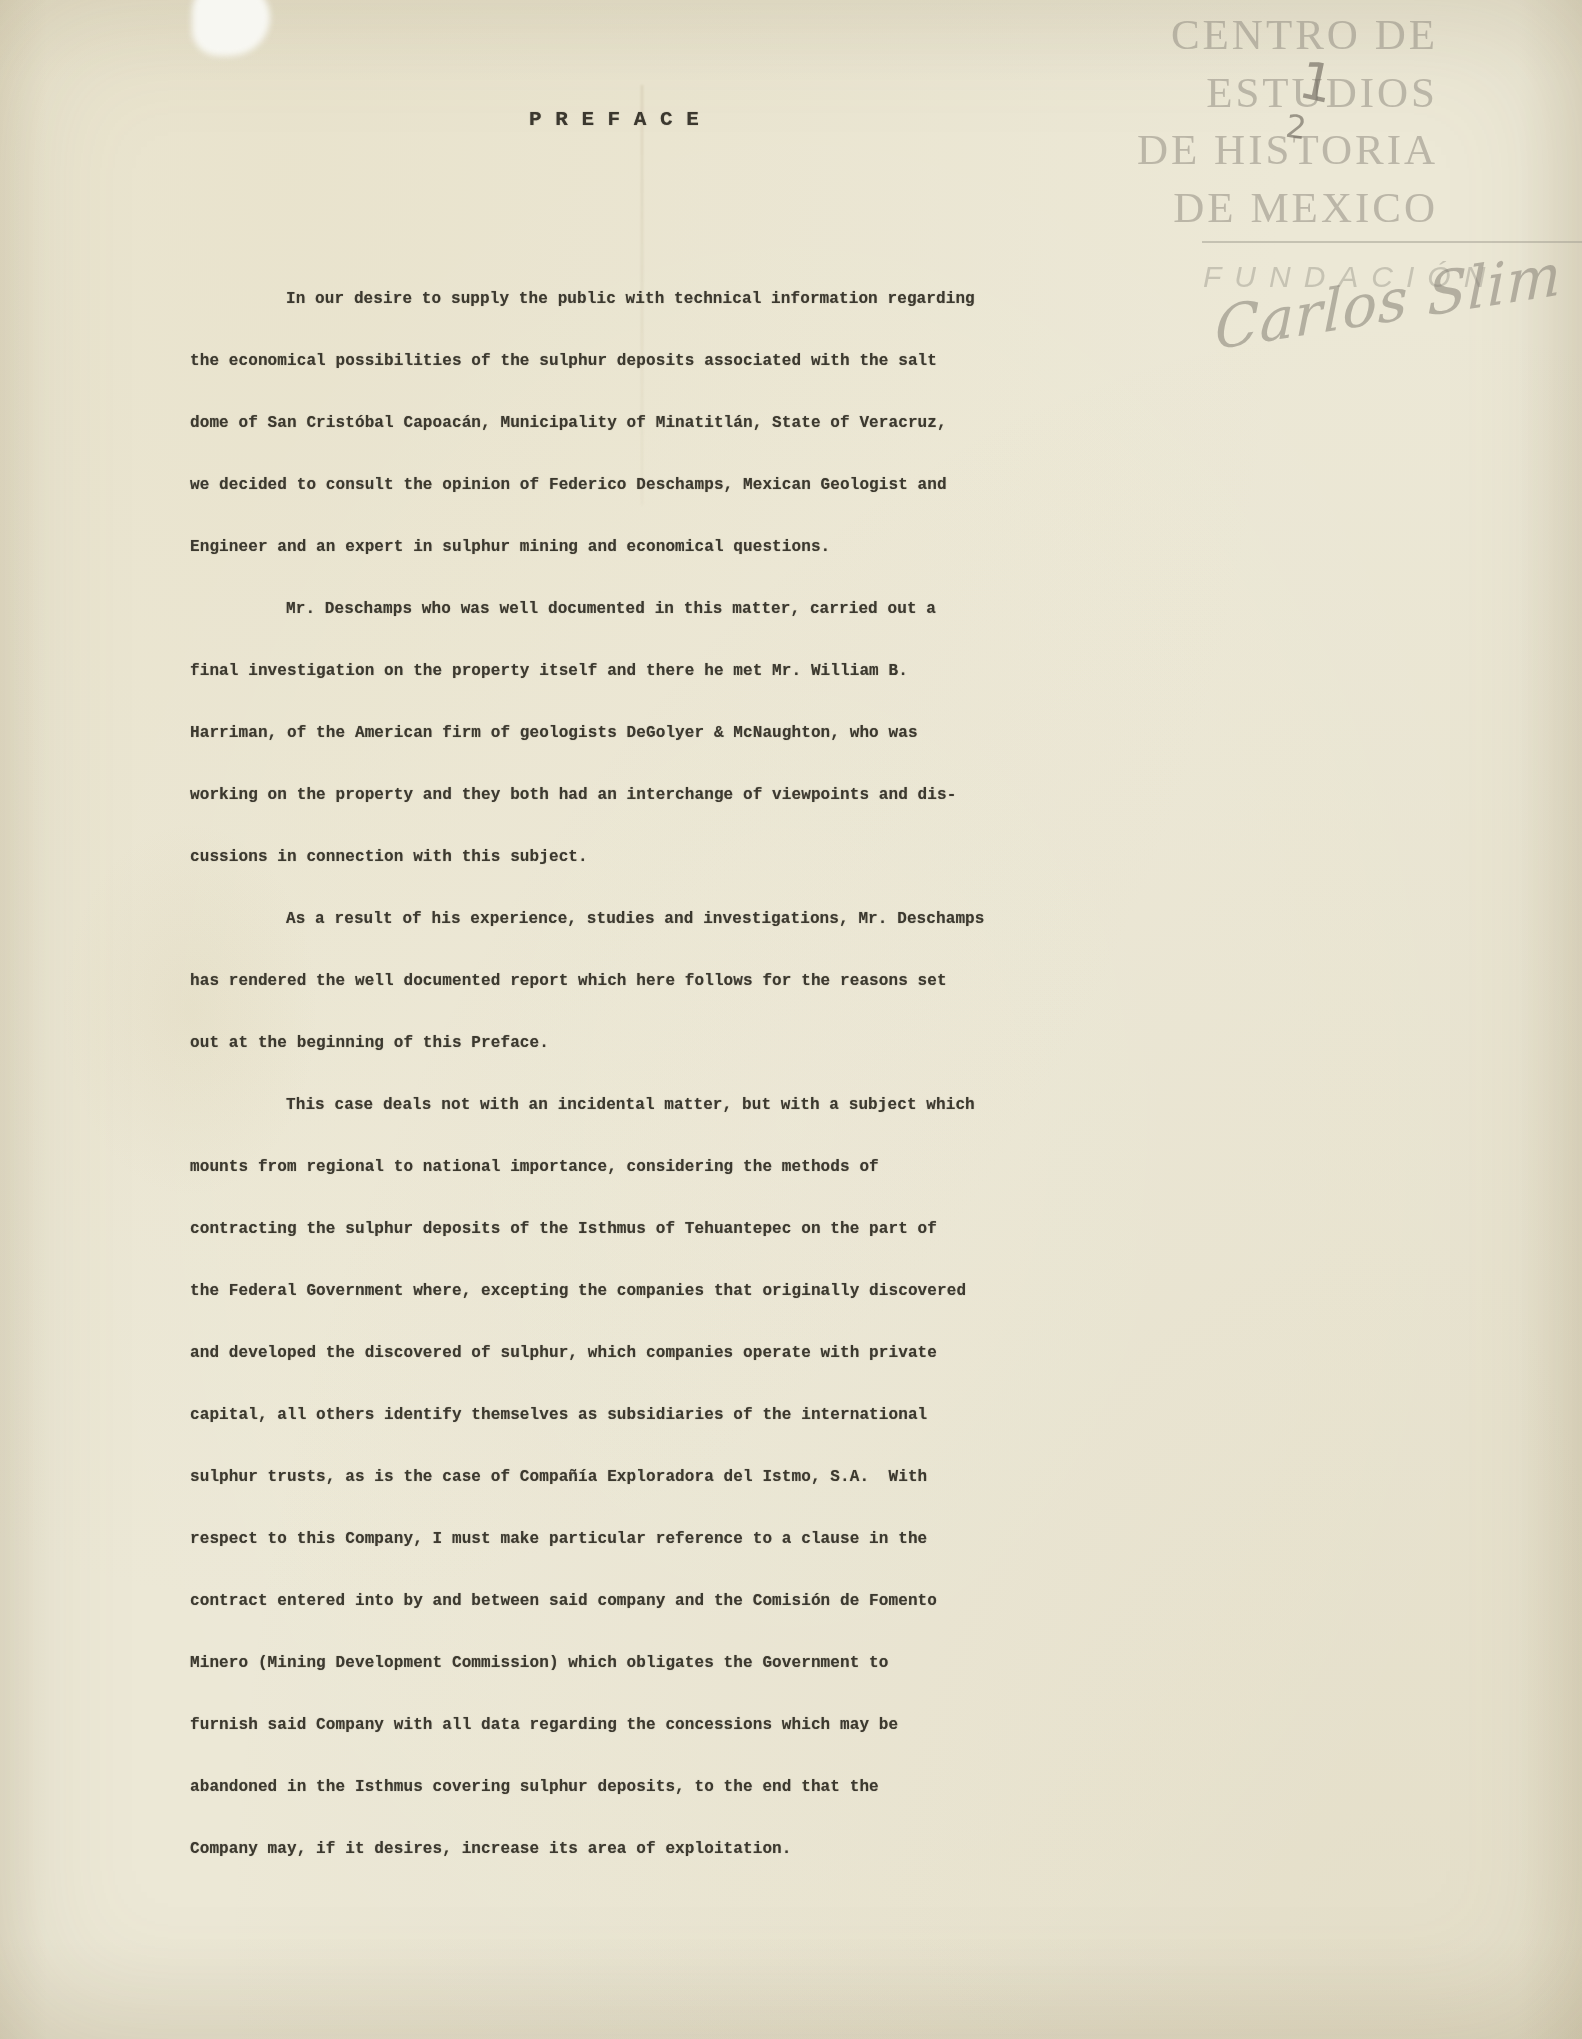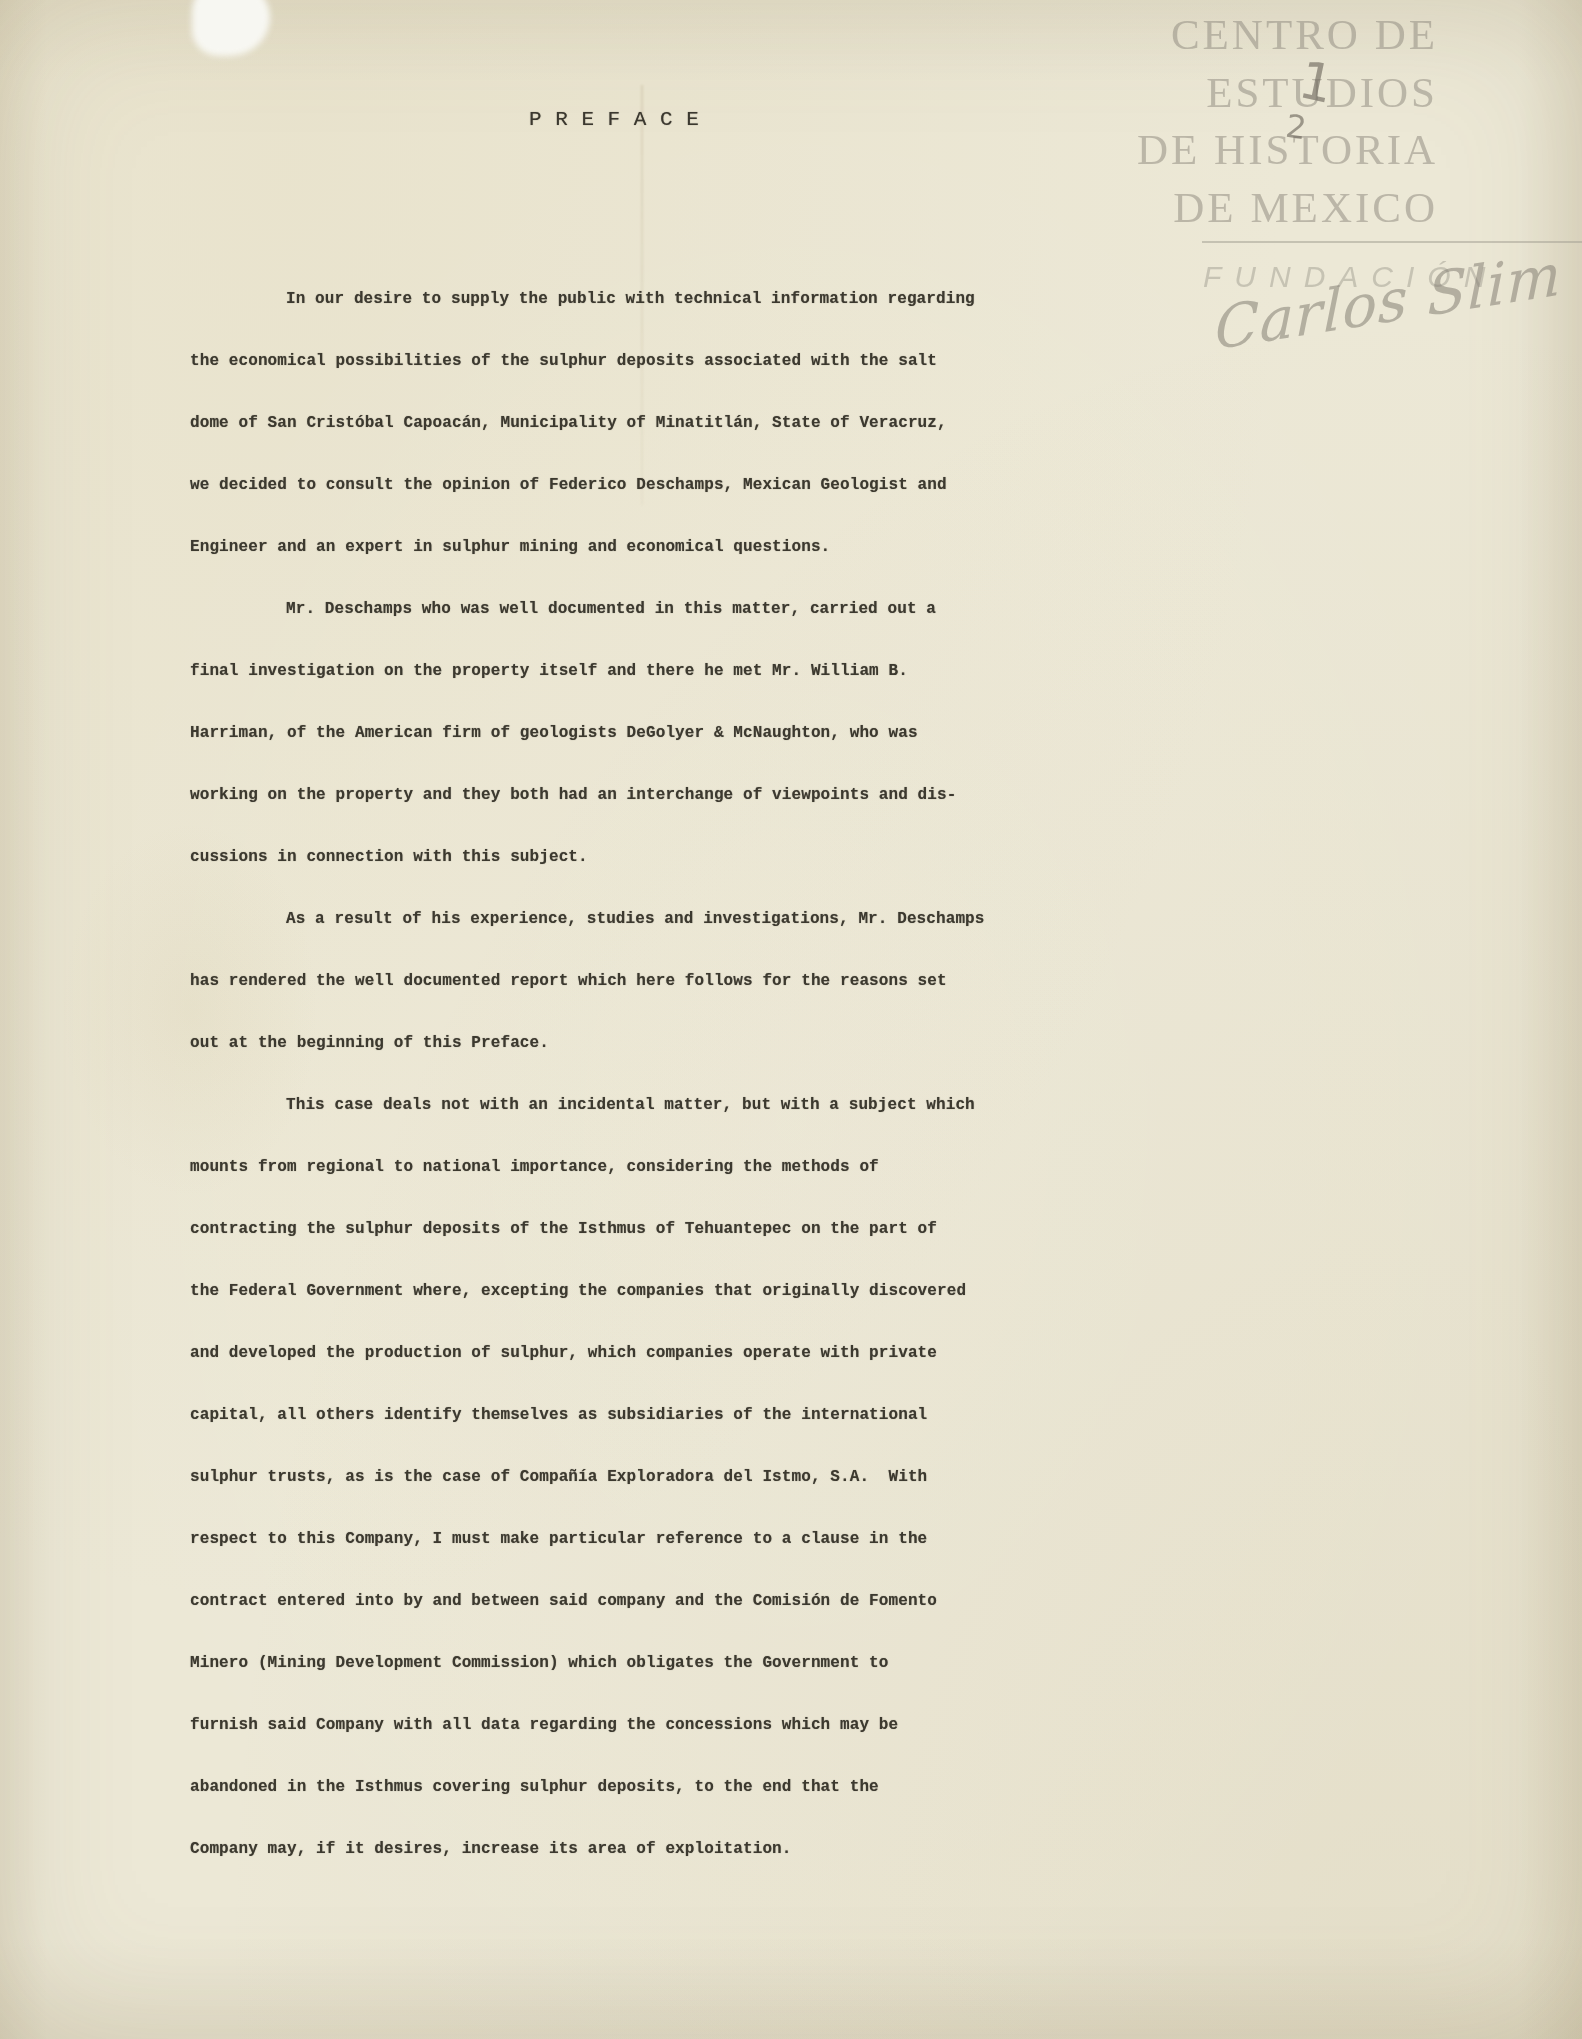"P R E F A" .doc-title { font-weight: normal -> bold }
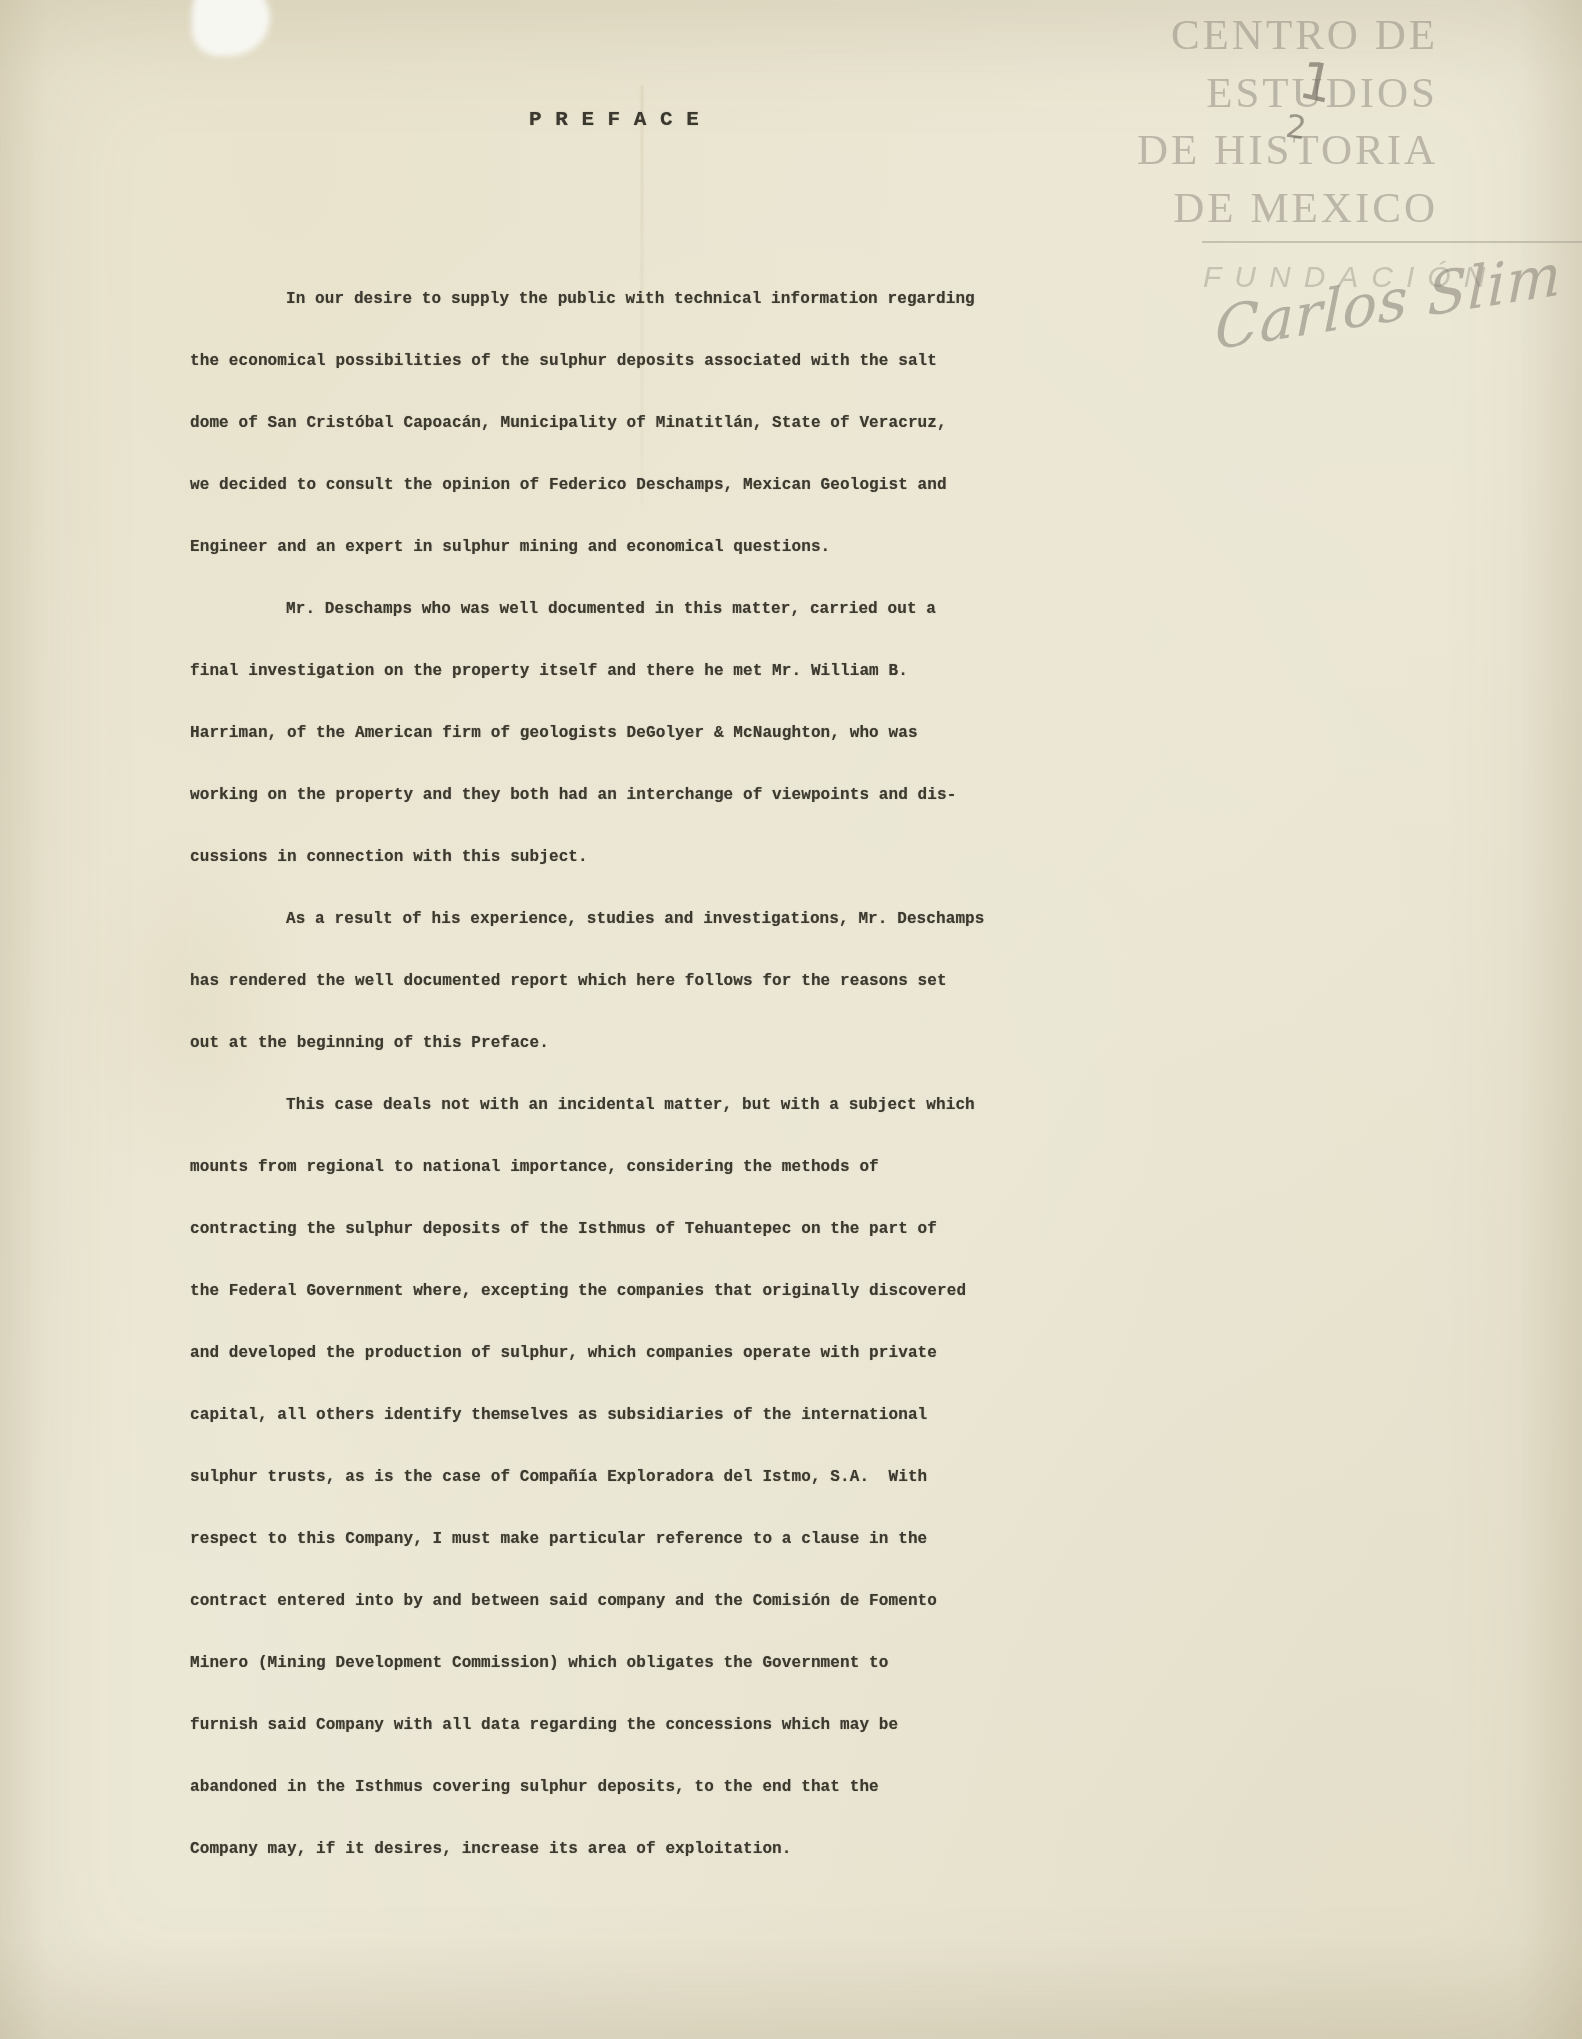"and developed the production of" div.typed-line { text: production -> discovered }
